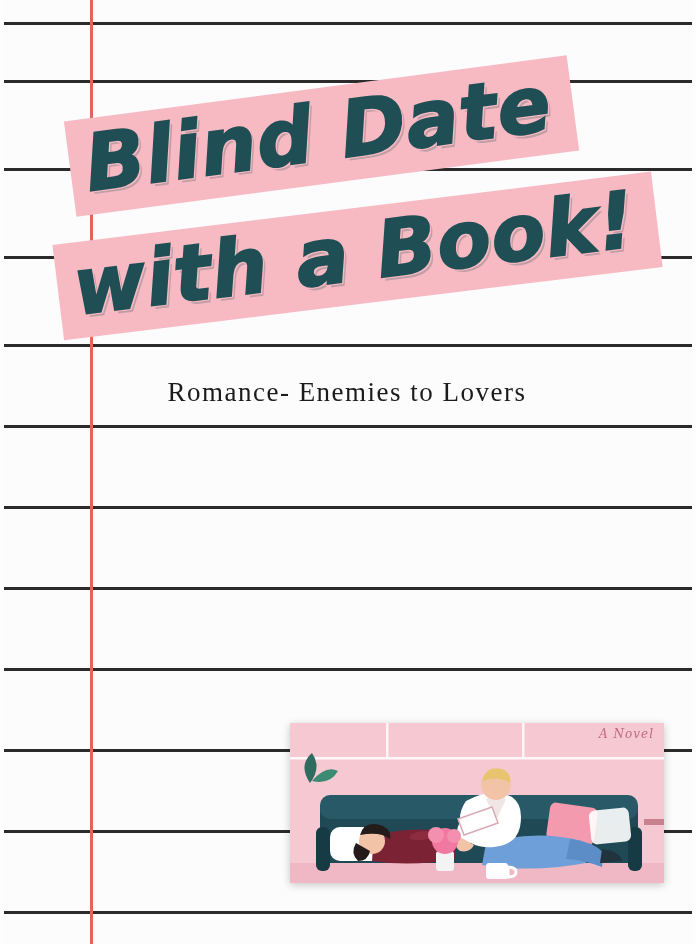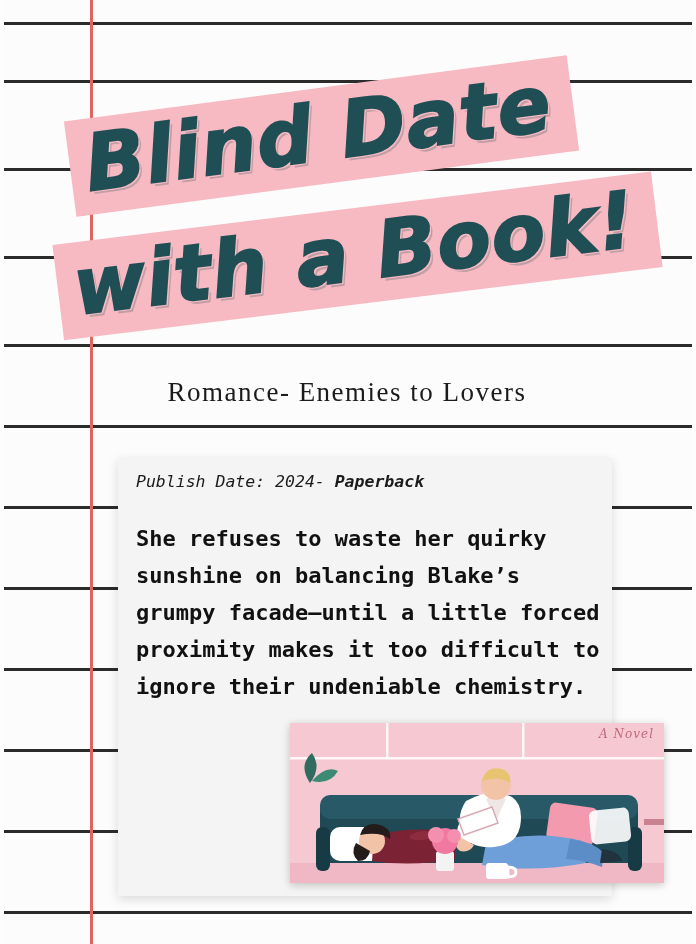"Publish Date: 2024- Paperback" div.card { html: <div> <div> <span>Publish Date: 2024- </span><b>Paperback</b> </div> <div>She refuses to waste her quirky sunshine on balancing Blake’s grumpy facade—until a little forced proximity makes it too difficult to ignore their undeniable chemistry.</div> </div> -> none }
